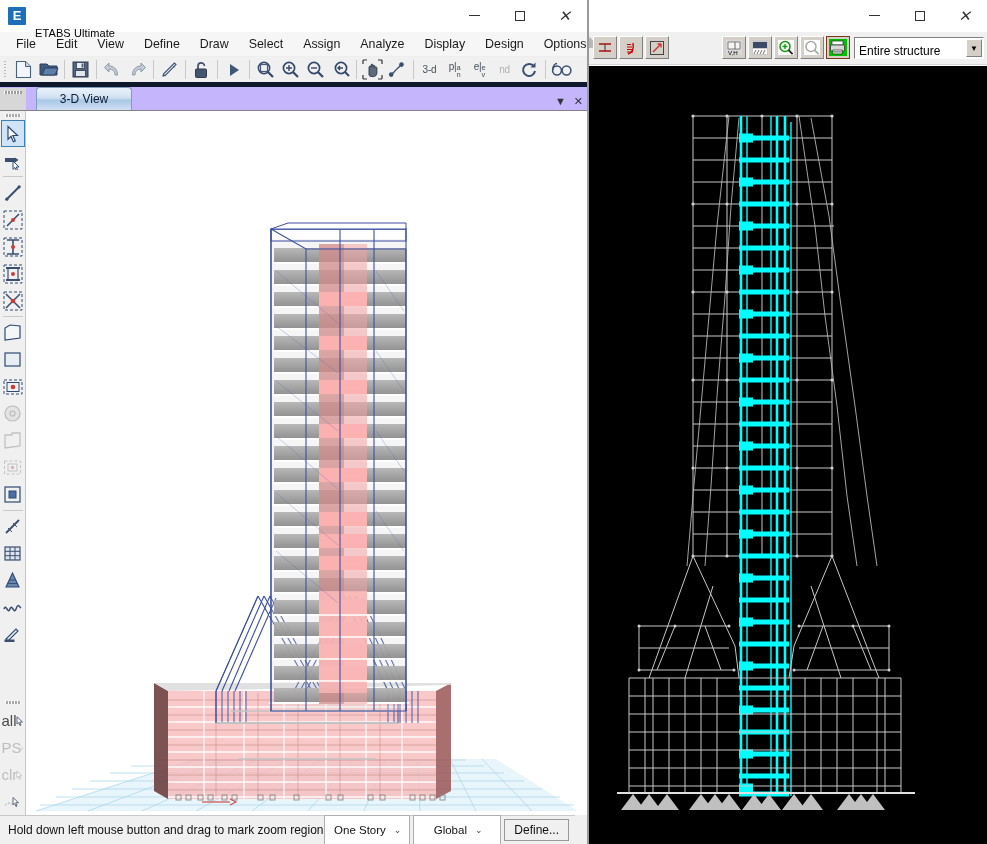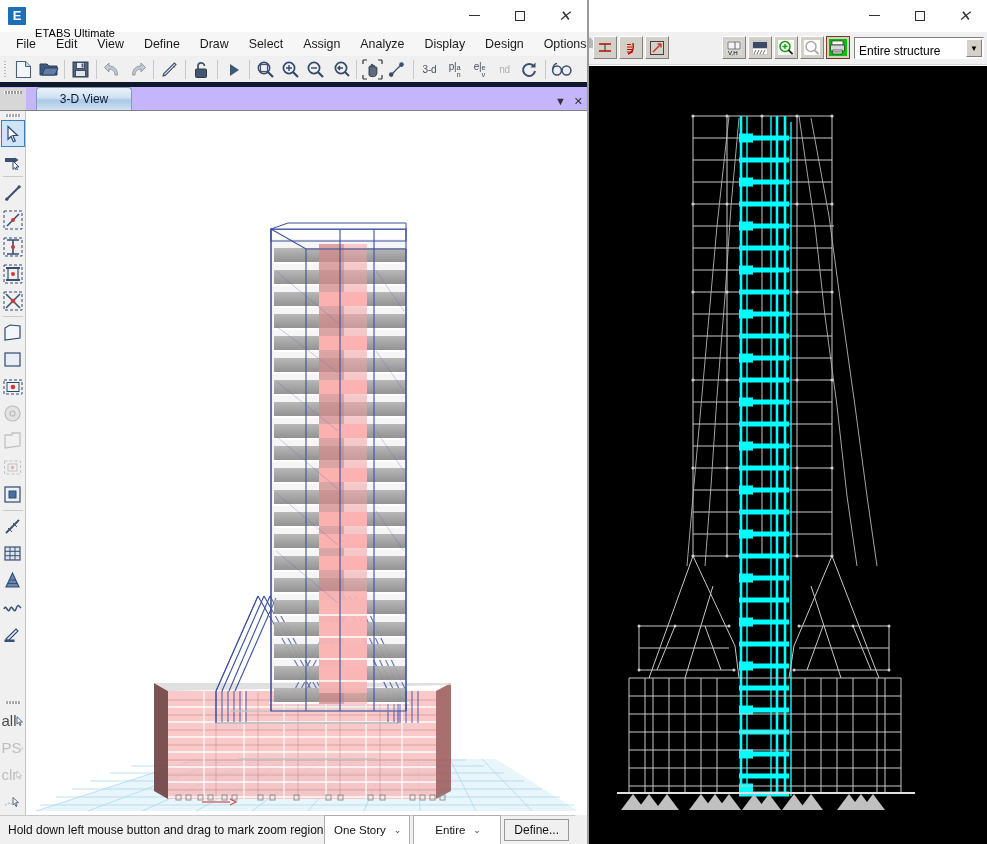"Entire" span { text: Entire -> Global }
